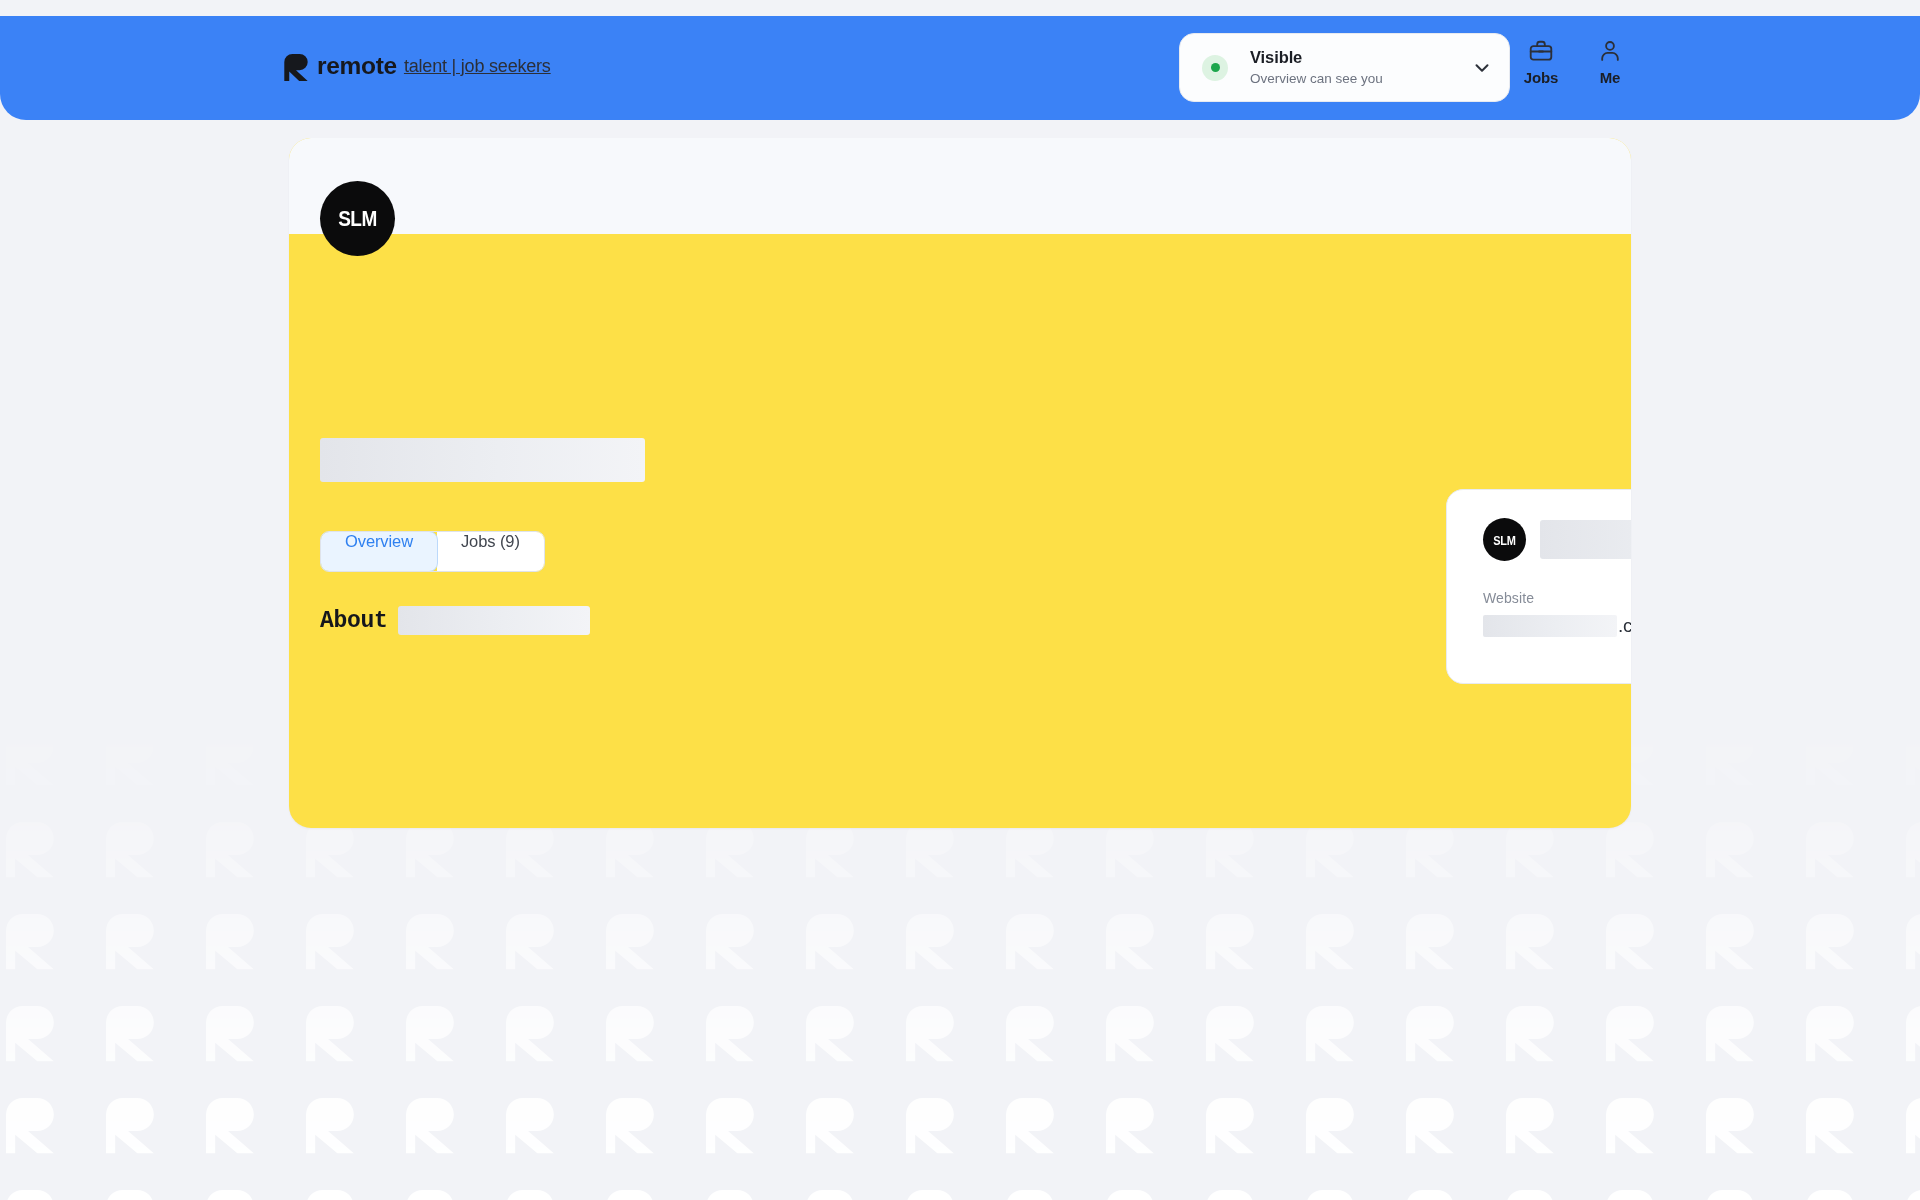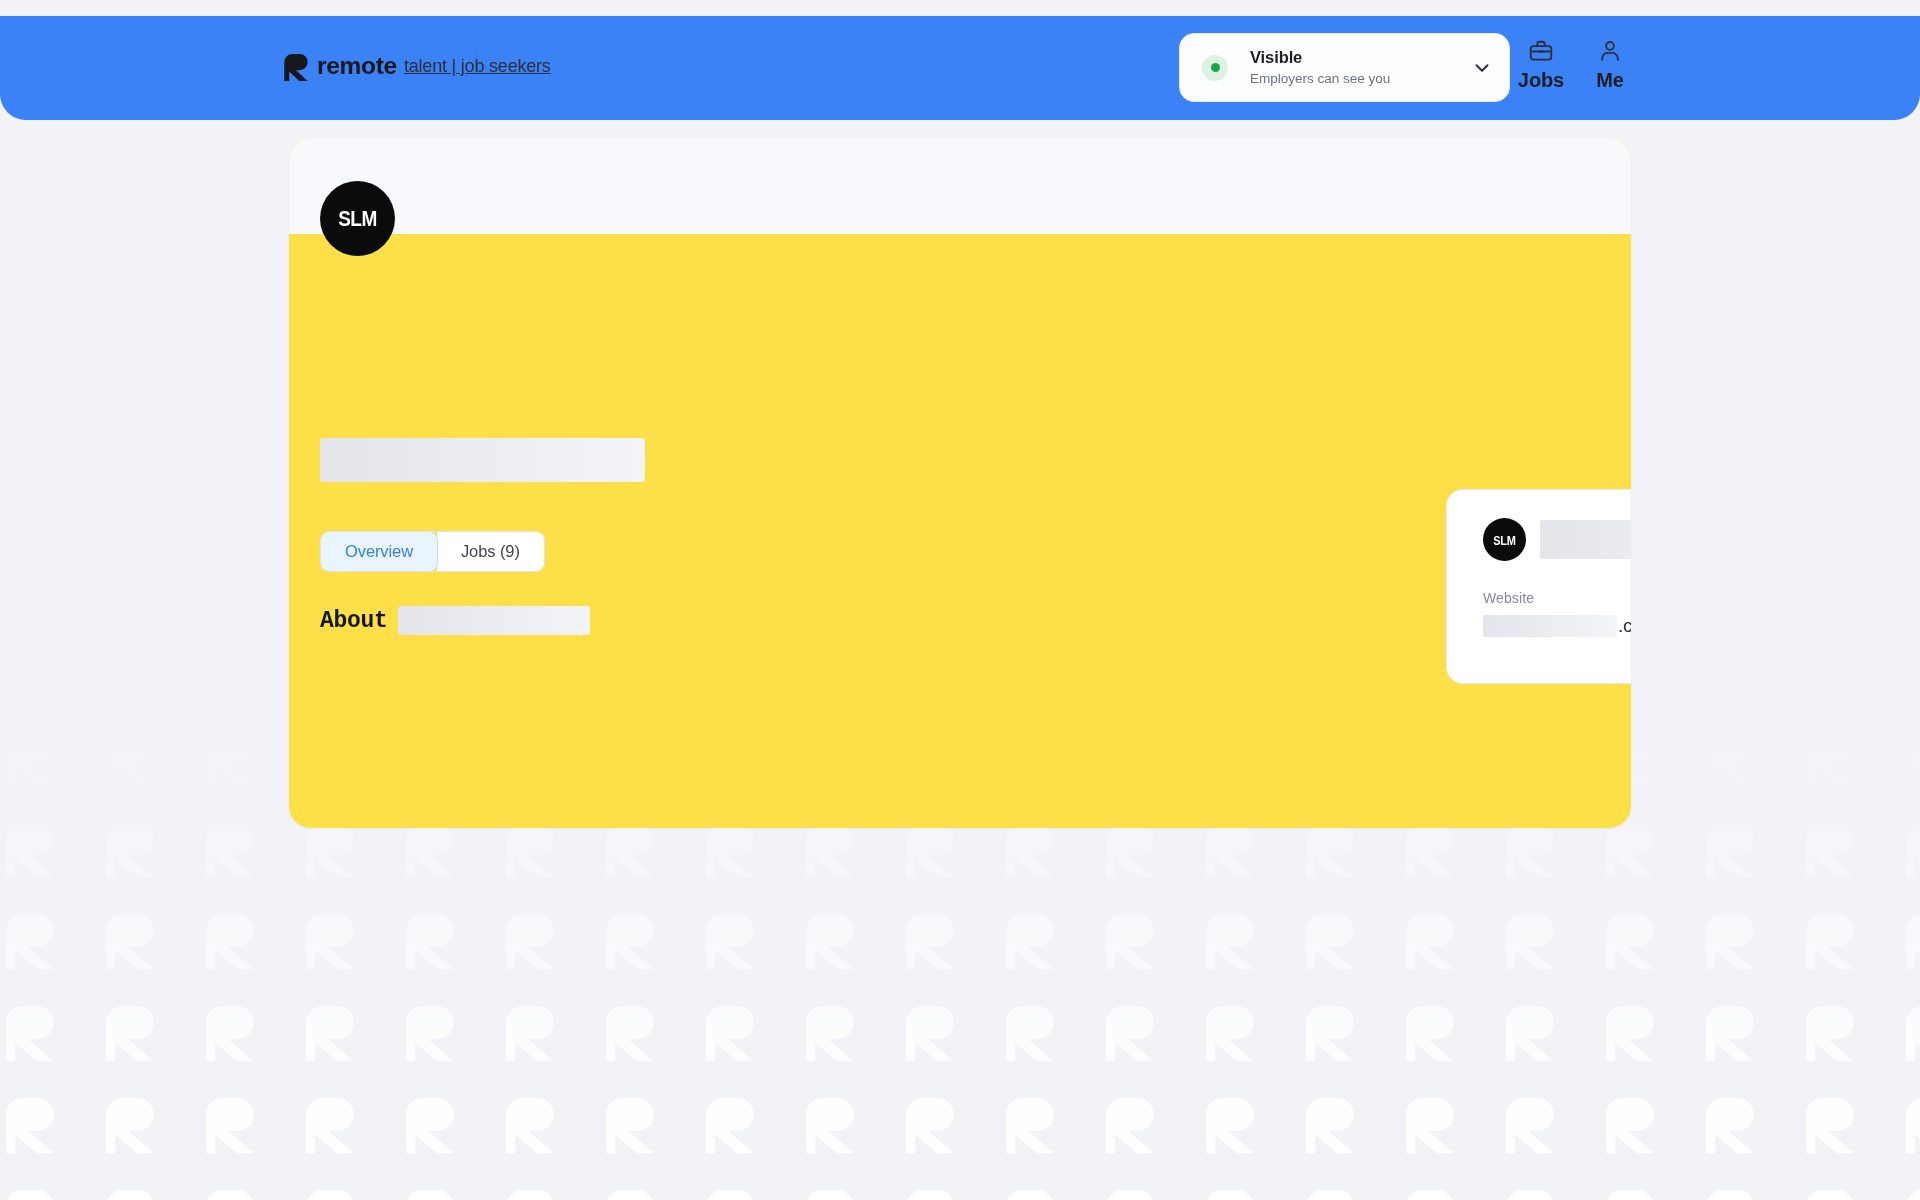"Employers can see you" div.vis-sub { text: Employers -> Overview }
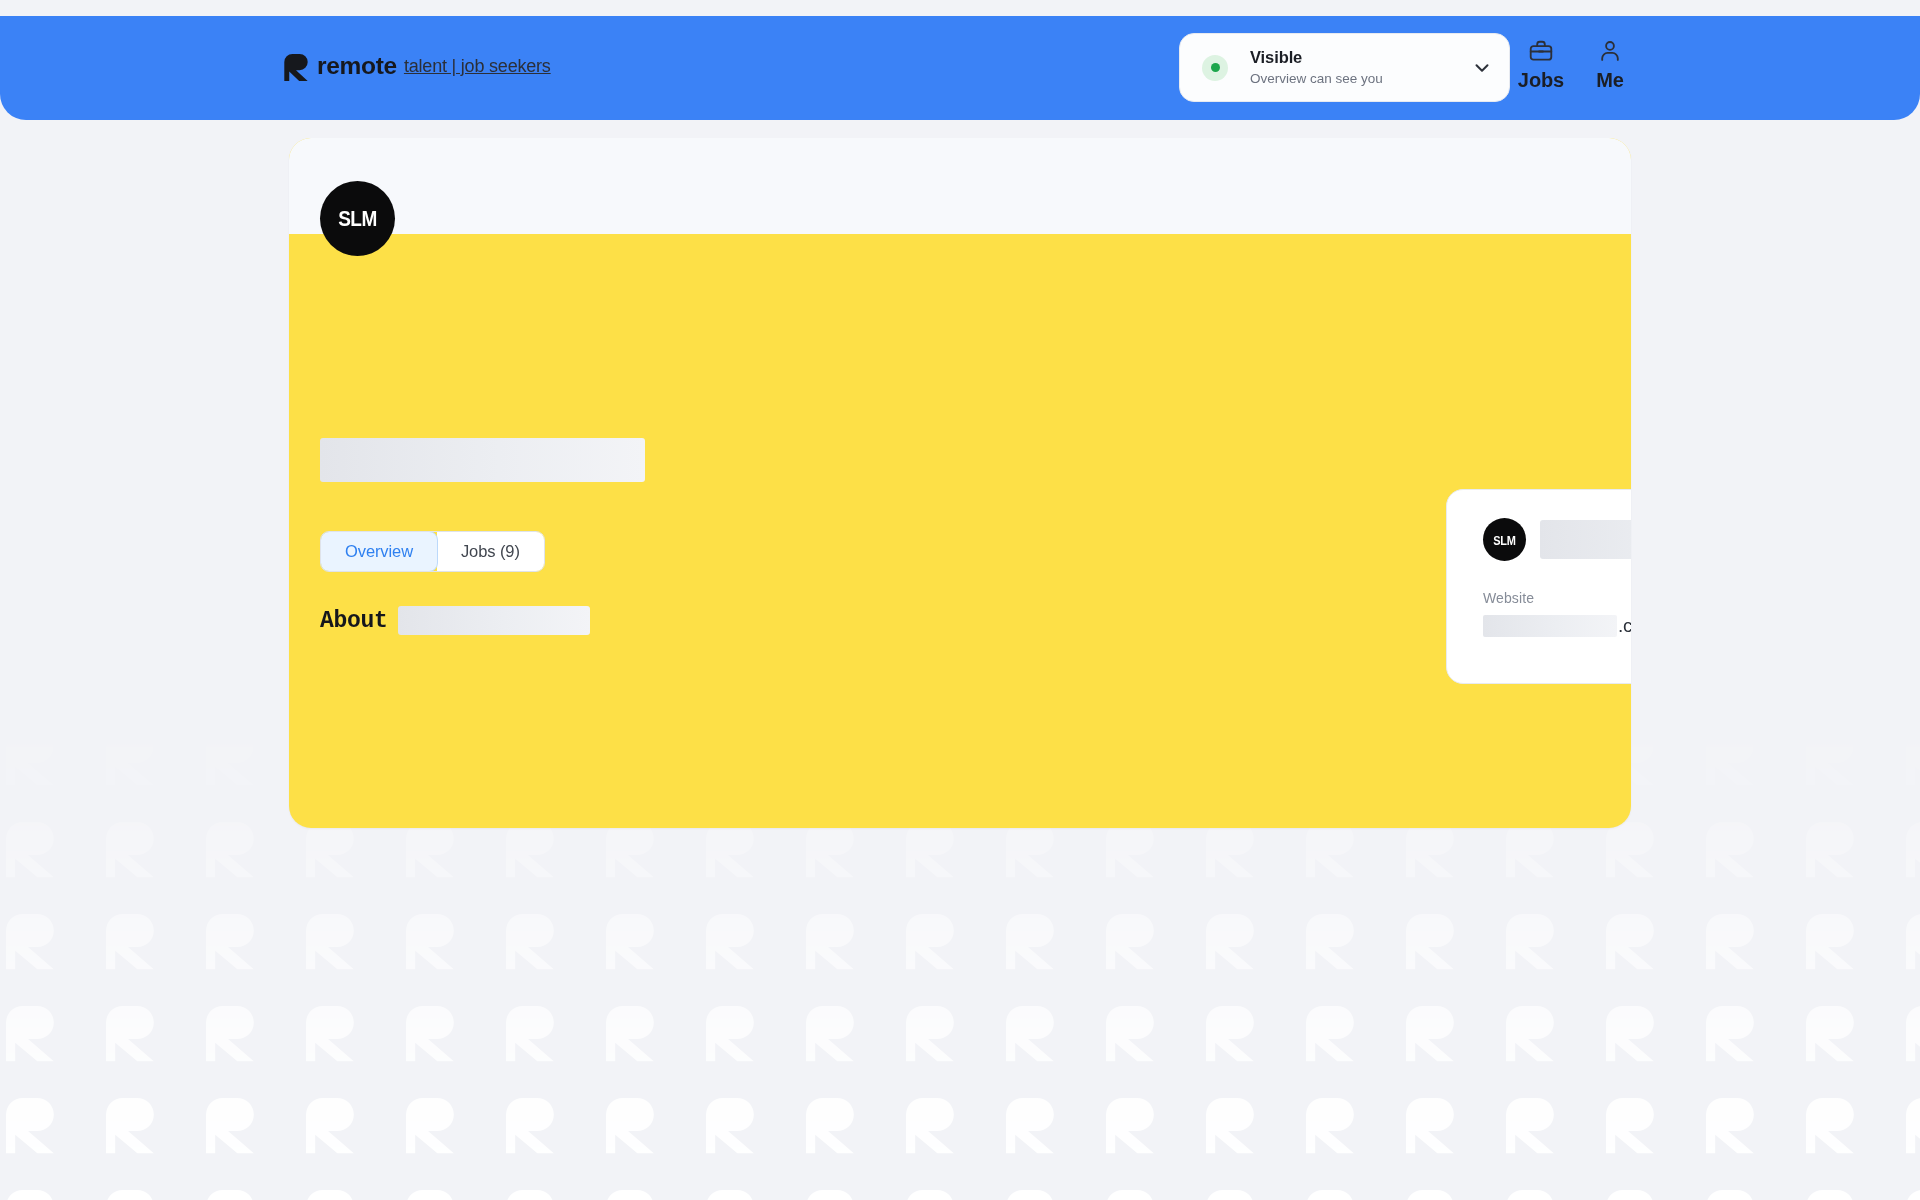"Jobs" .nav-item .nav-label { font-size: 20px -> 15px }
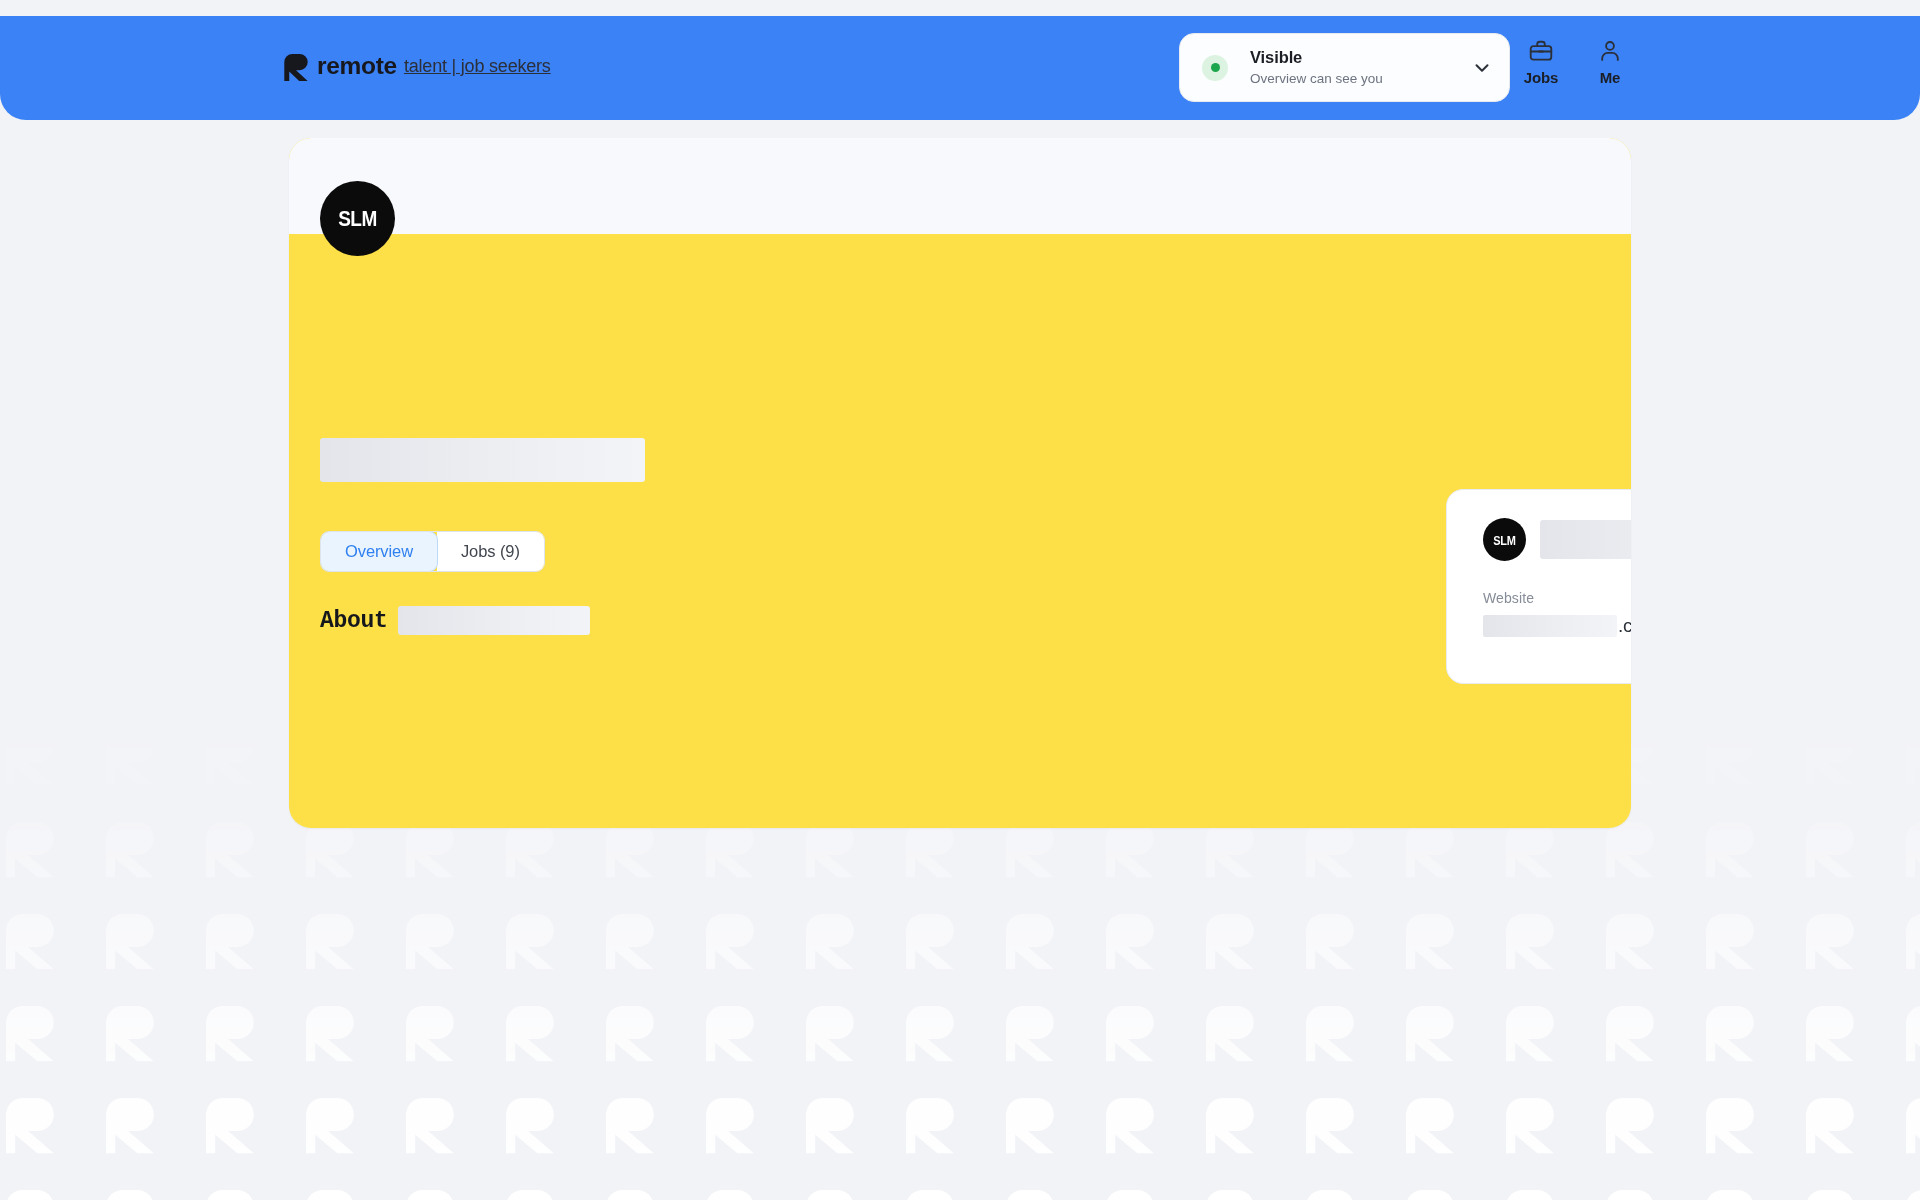"Overview" .tab { align-items: center -> flex-start }
